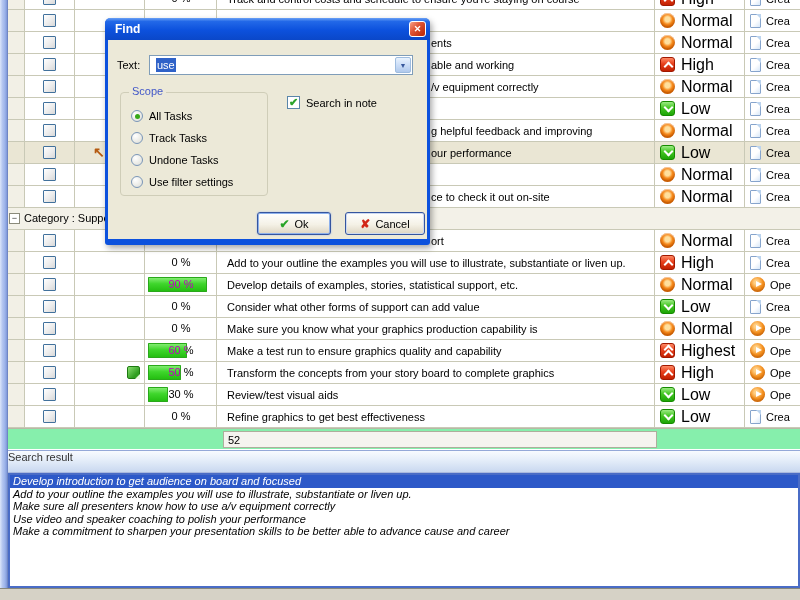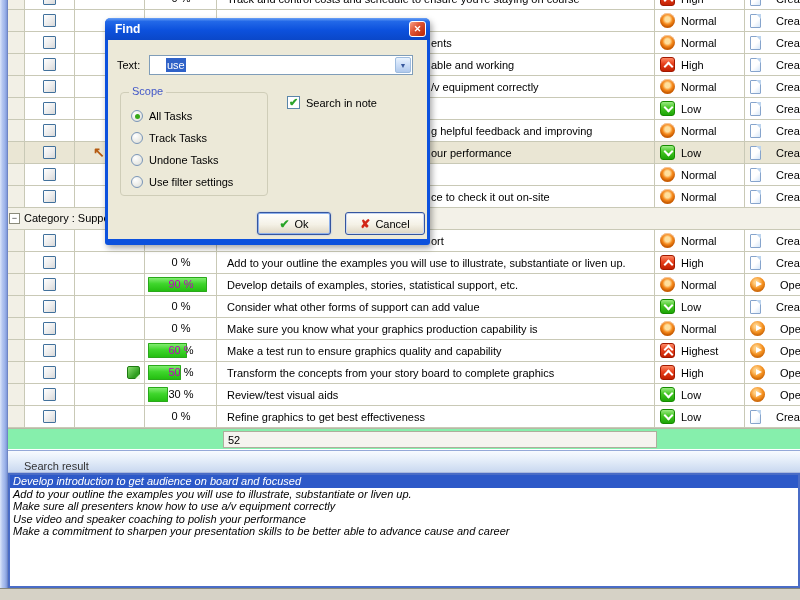"Normal" .plabel { font-size: 11px -> 16px }
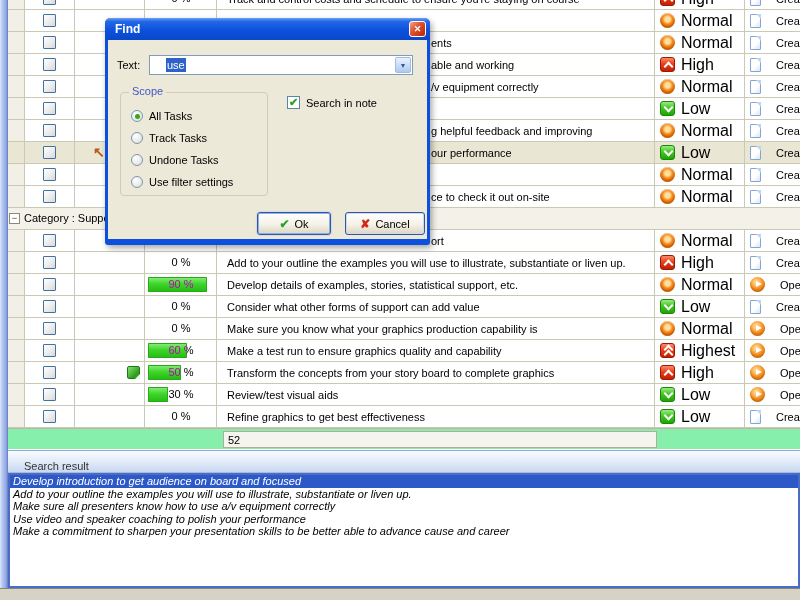"Crea" .cell-act { gap: 15px -> 5px }
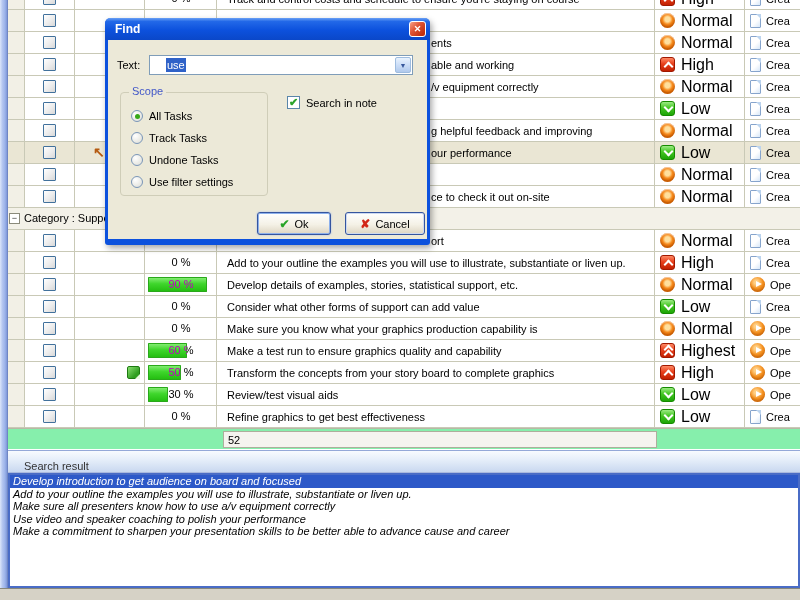"use" .combo-text { padding-left: 16px -> 6px }
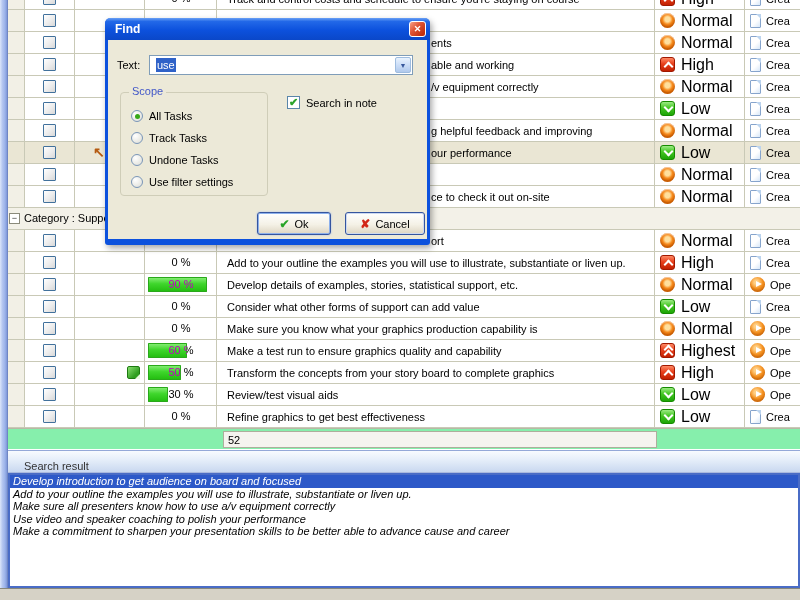"Search result" .sr-header { align-items: flex-end -> flex-start; padding-left: 16px -> 0 }
